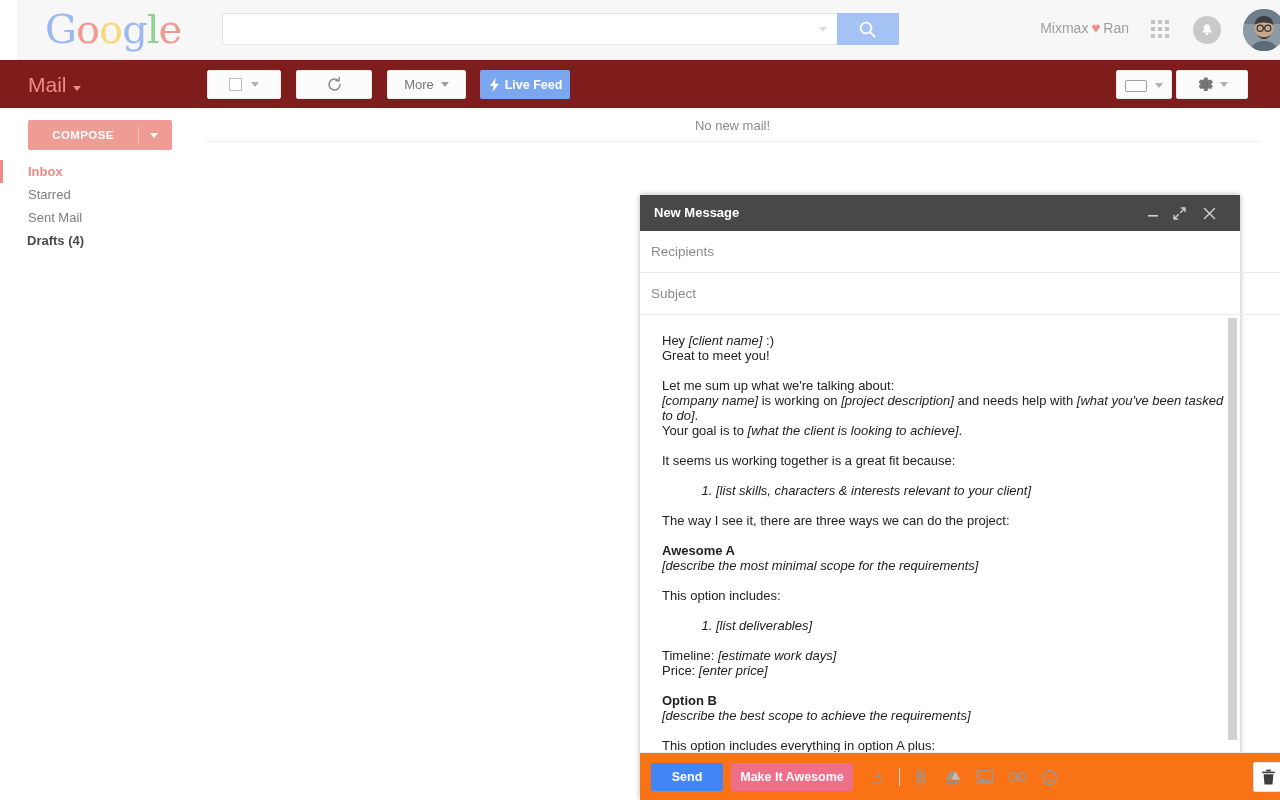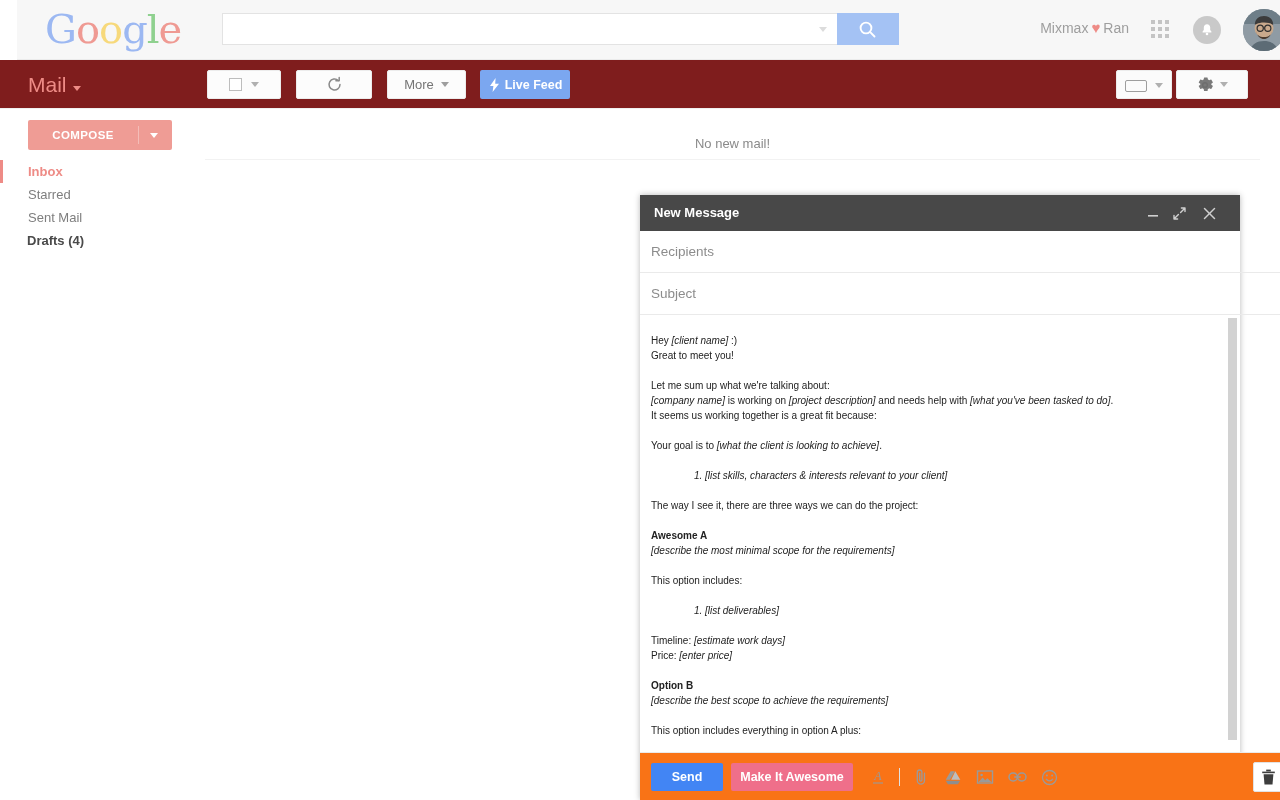"No new mail!" .nomail { margin-top: 18px -> none }
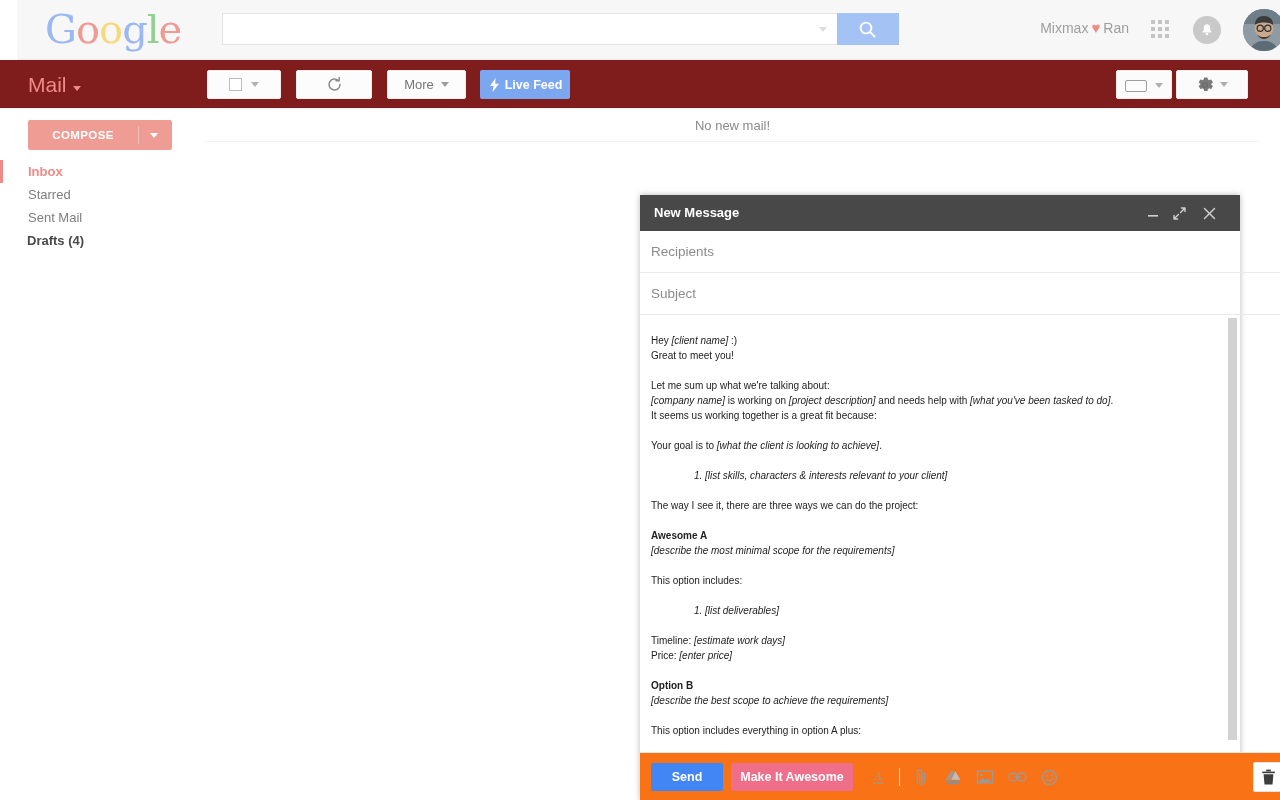"Hey [client name] :)" .cbody { font-size: 10px -> 13px; left: 0 -> 11px }
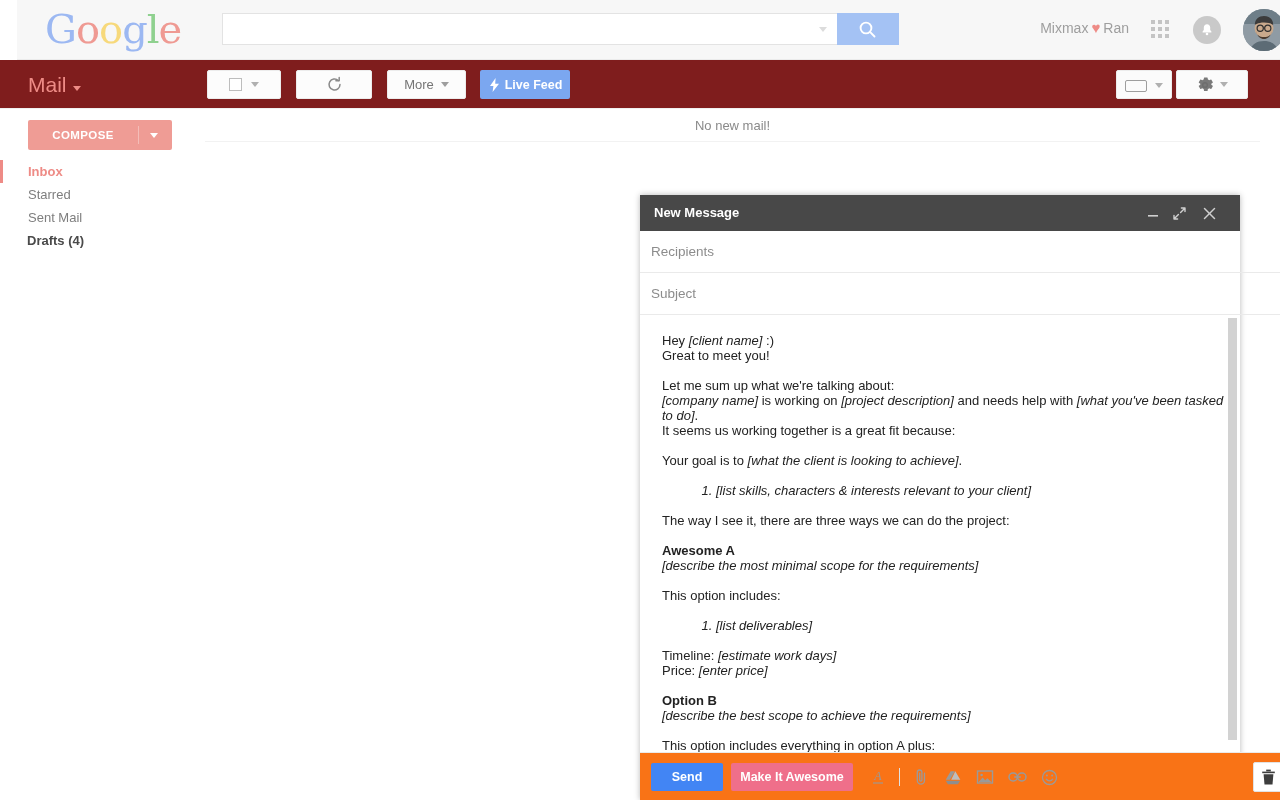"It seems us working together" p { order: before "Your goal is to [what" -> after "Your goal is to [what" }
